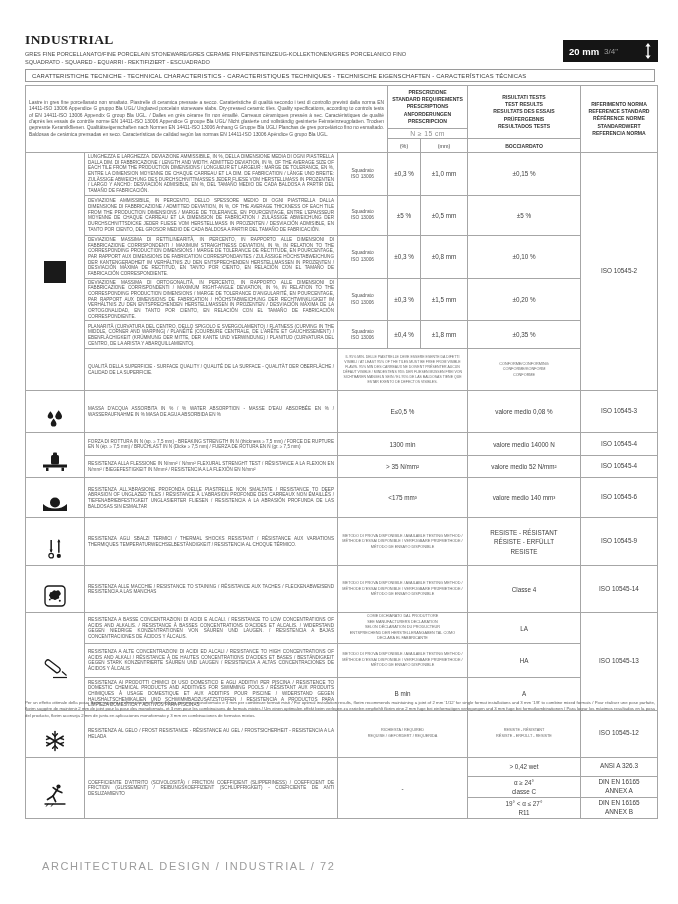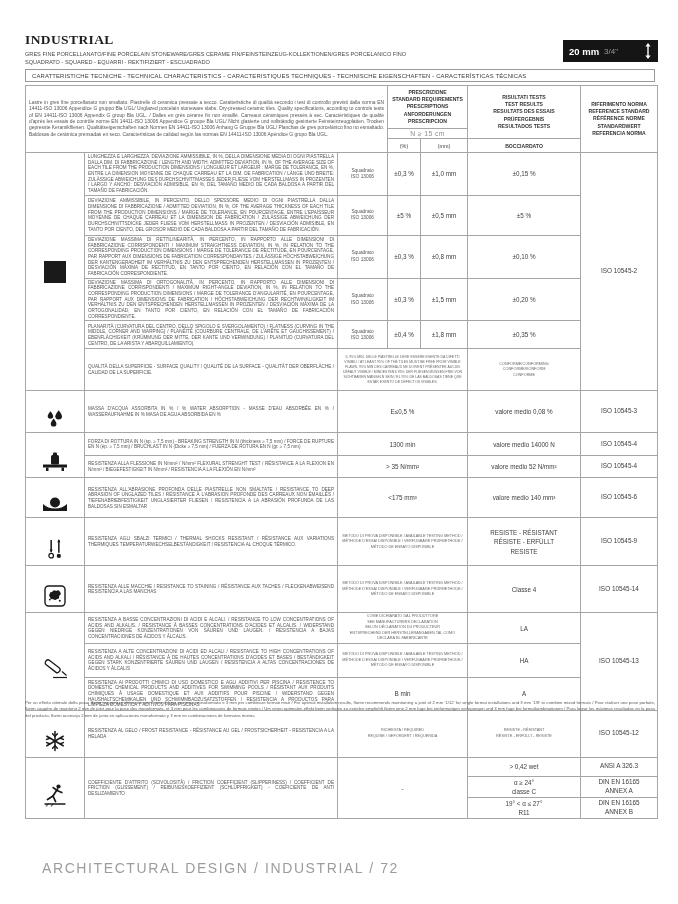"ARCHITECTURAL DESIGN / INDUSTRIAL /" .page-footer { font-size: 14px -> 11px }
